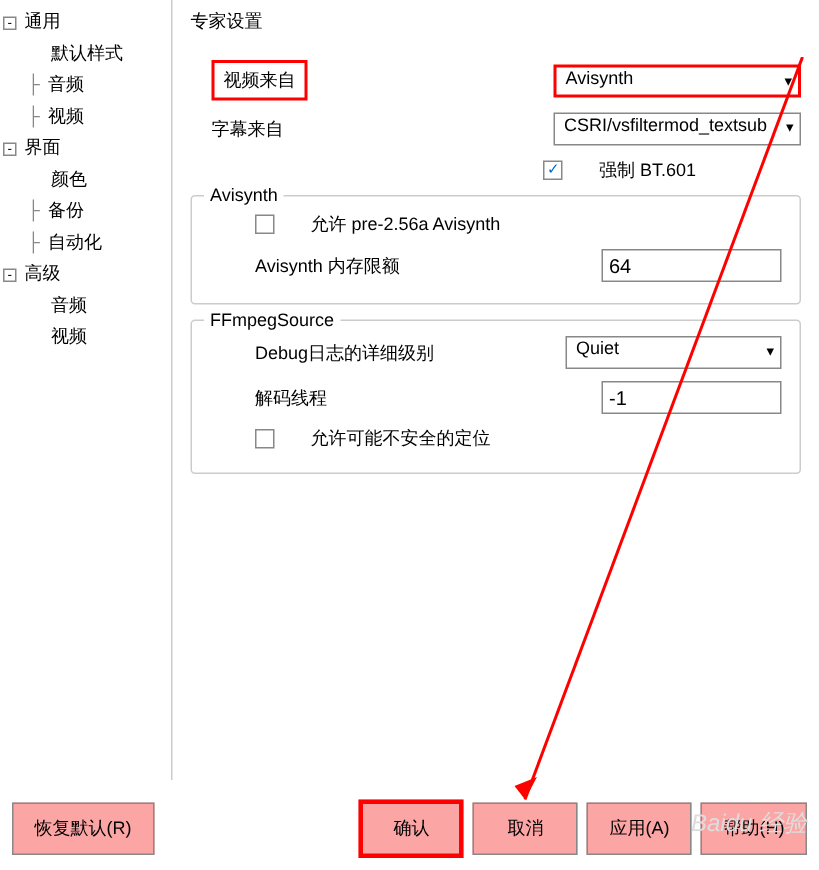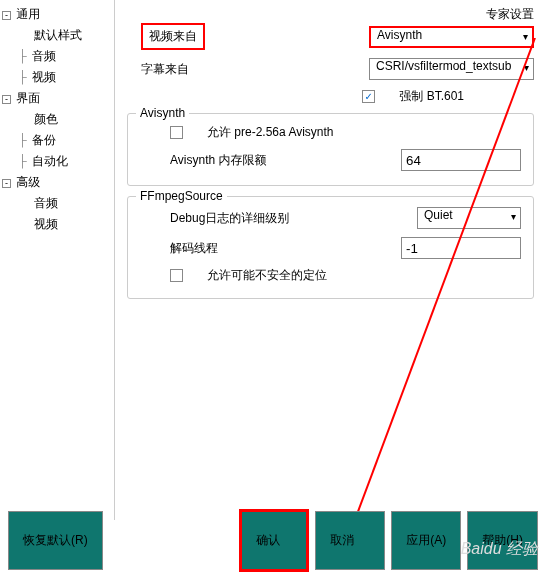"专家设置" .section-title { margin-bottom: 0 -> 17px; text-align: right -> none }
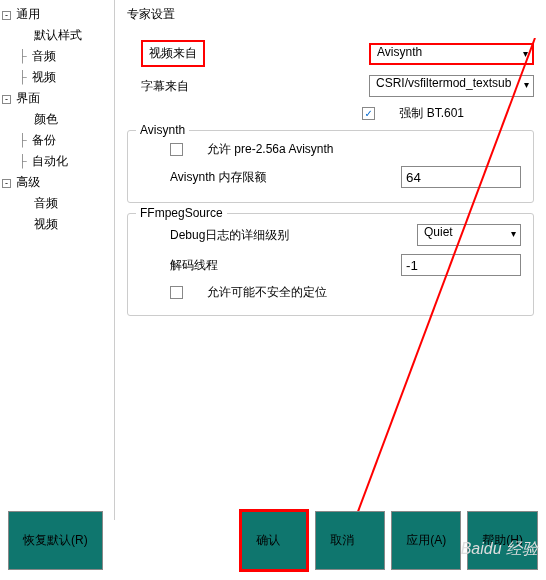"Quiet" div.select { width: 104px -> 144px }
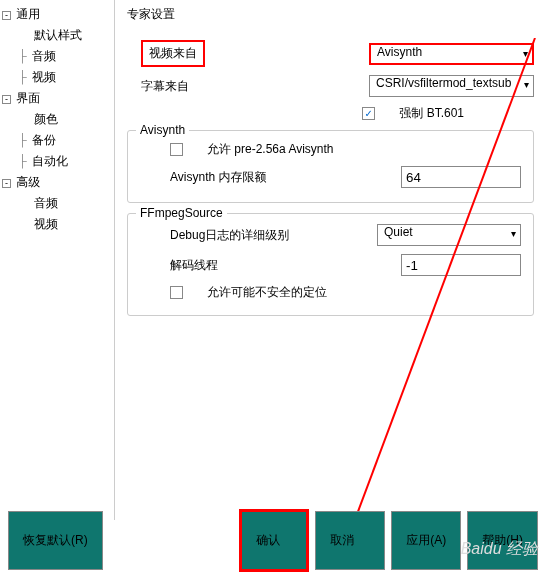"恢复默认(R)" .btn { background: #0f766e -> #fca5a5; padding: 20px 14px -> 8px 14px; text-align: left -> center }
